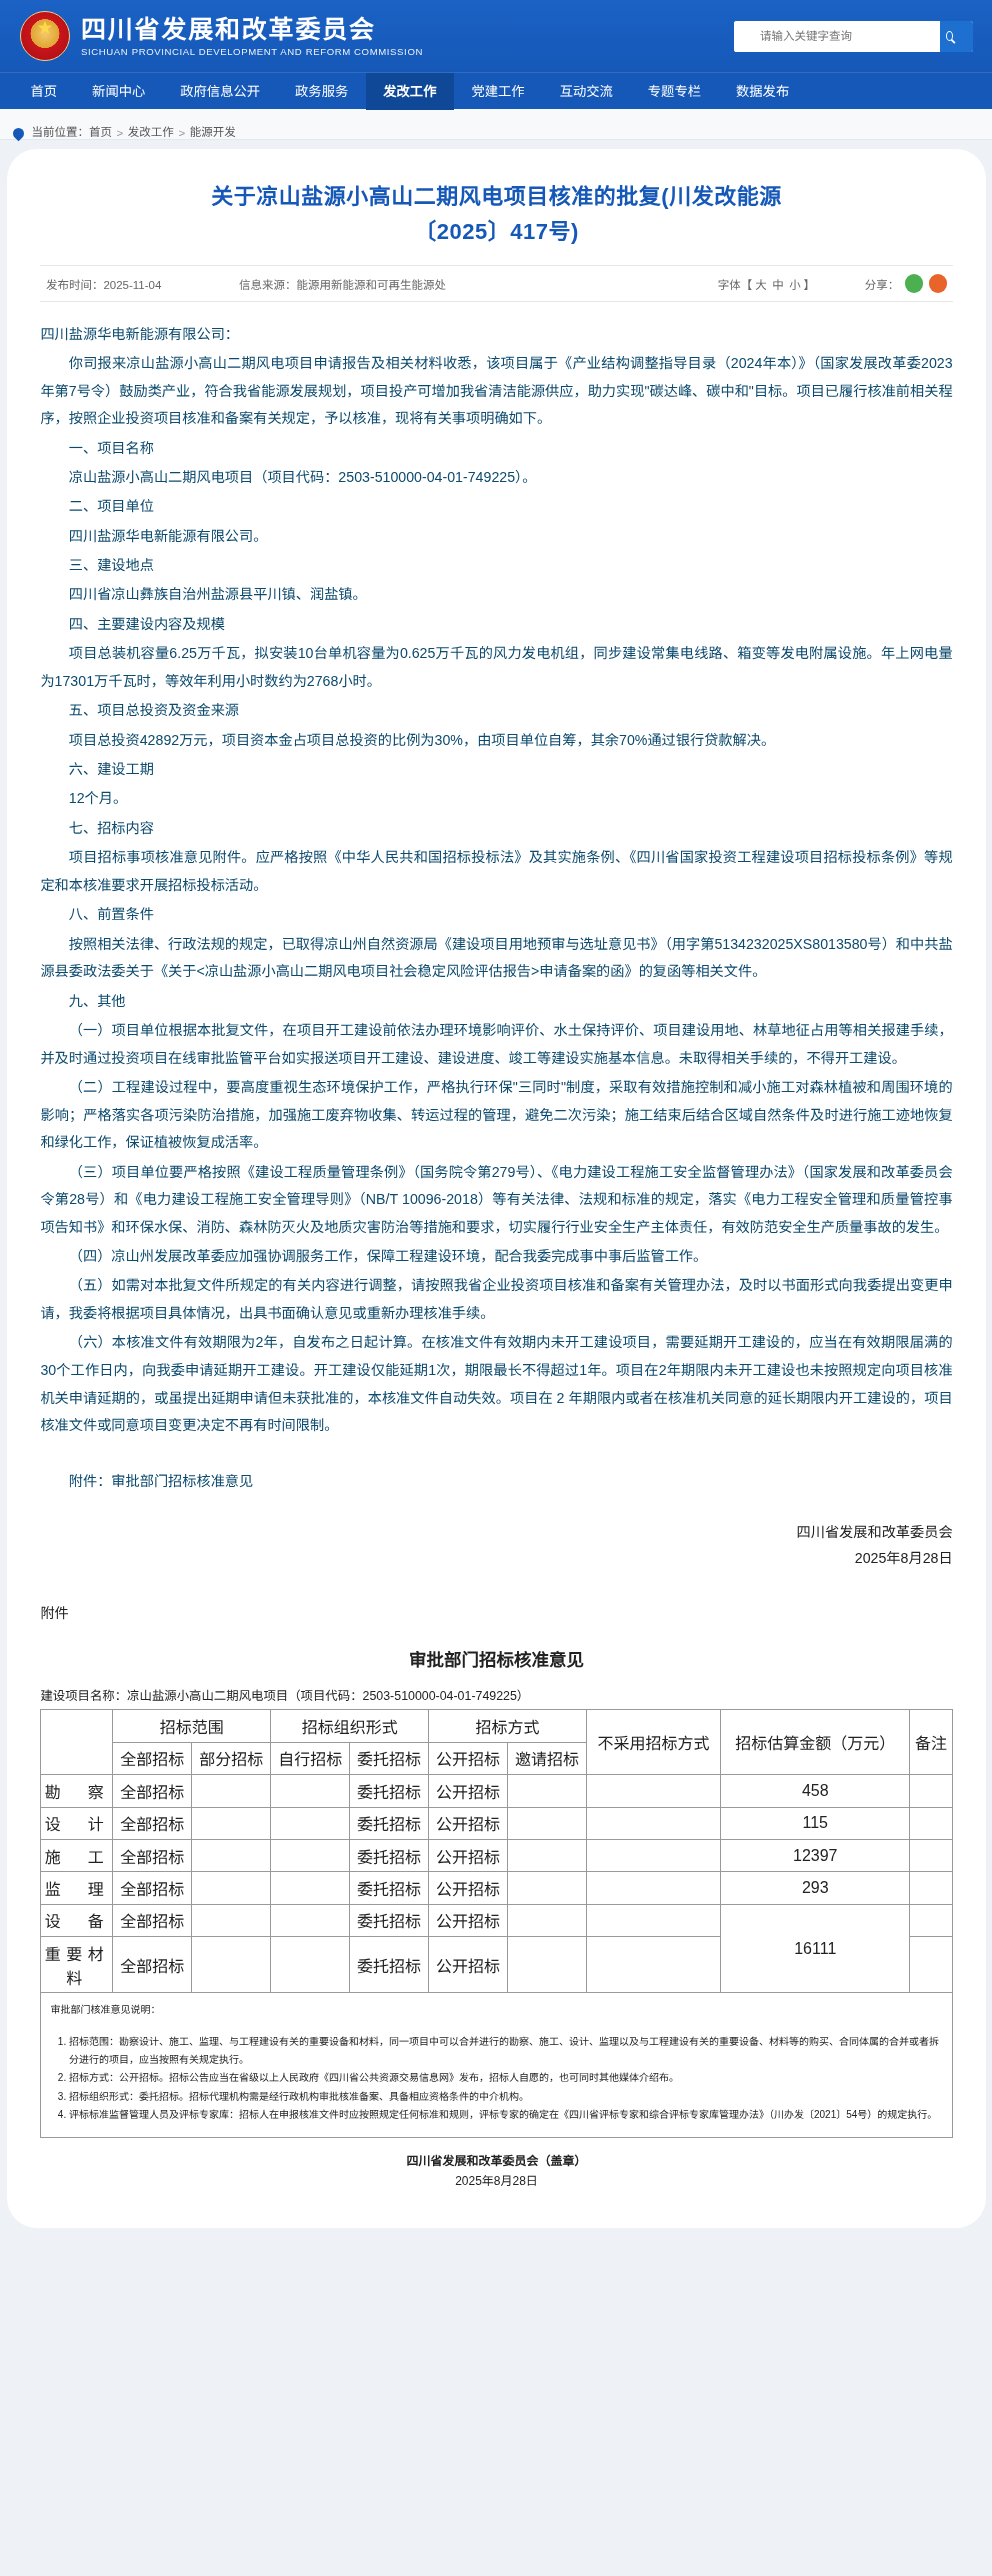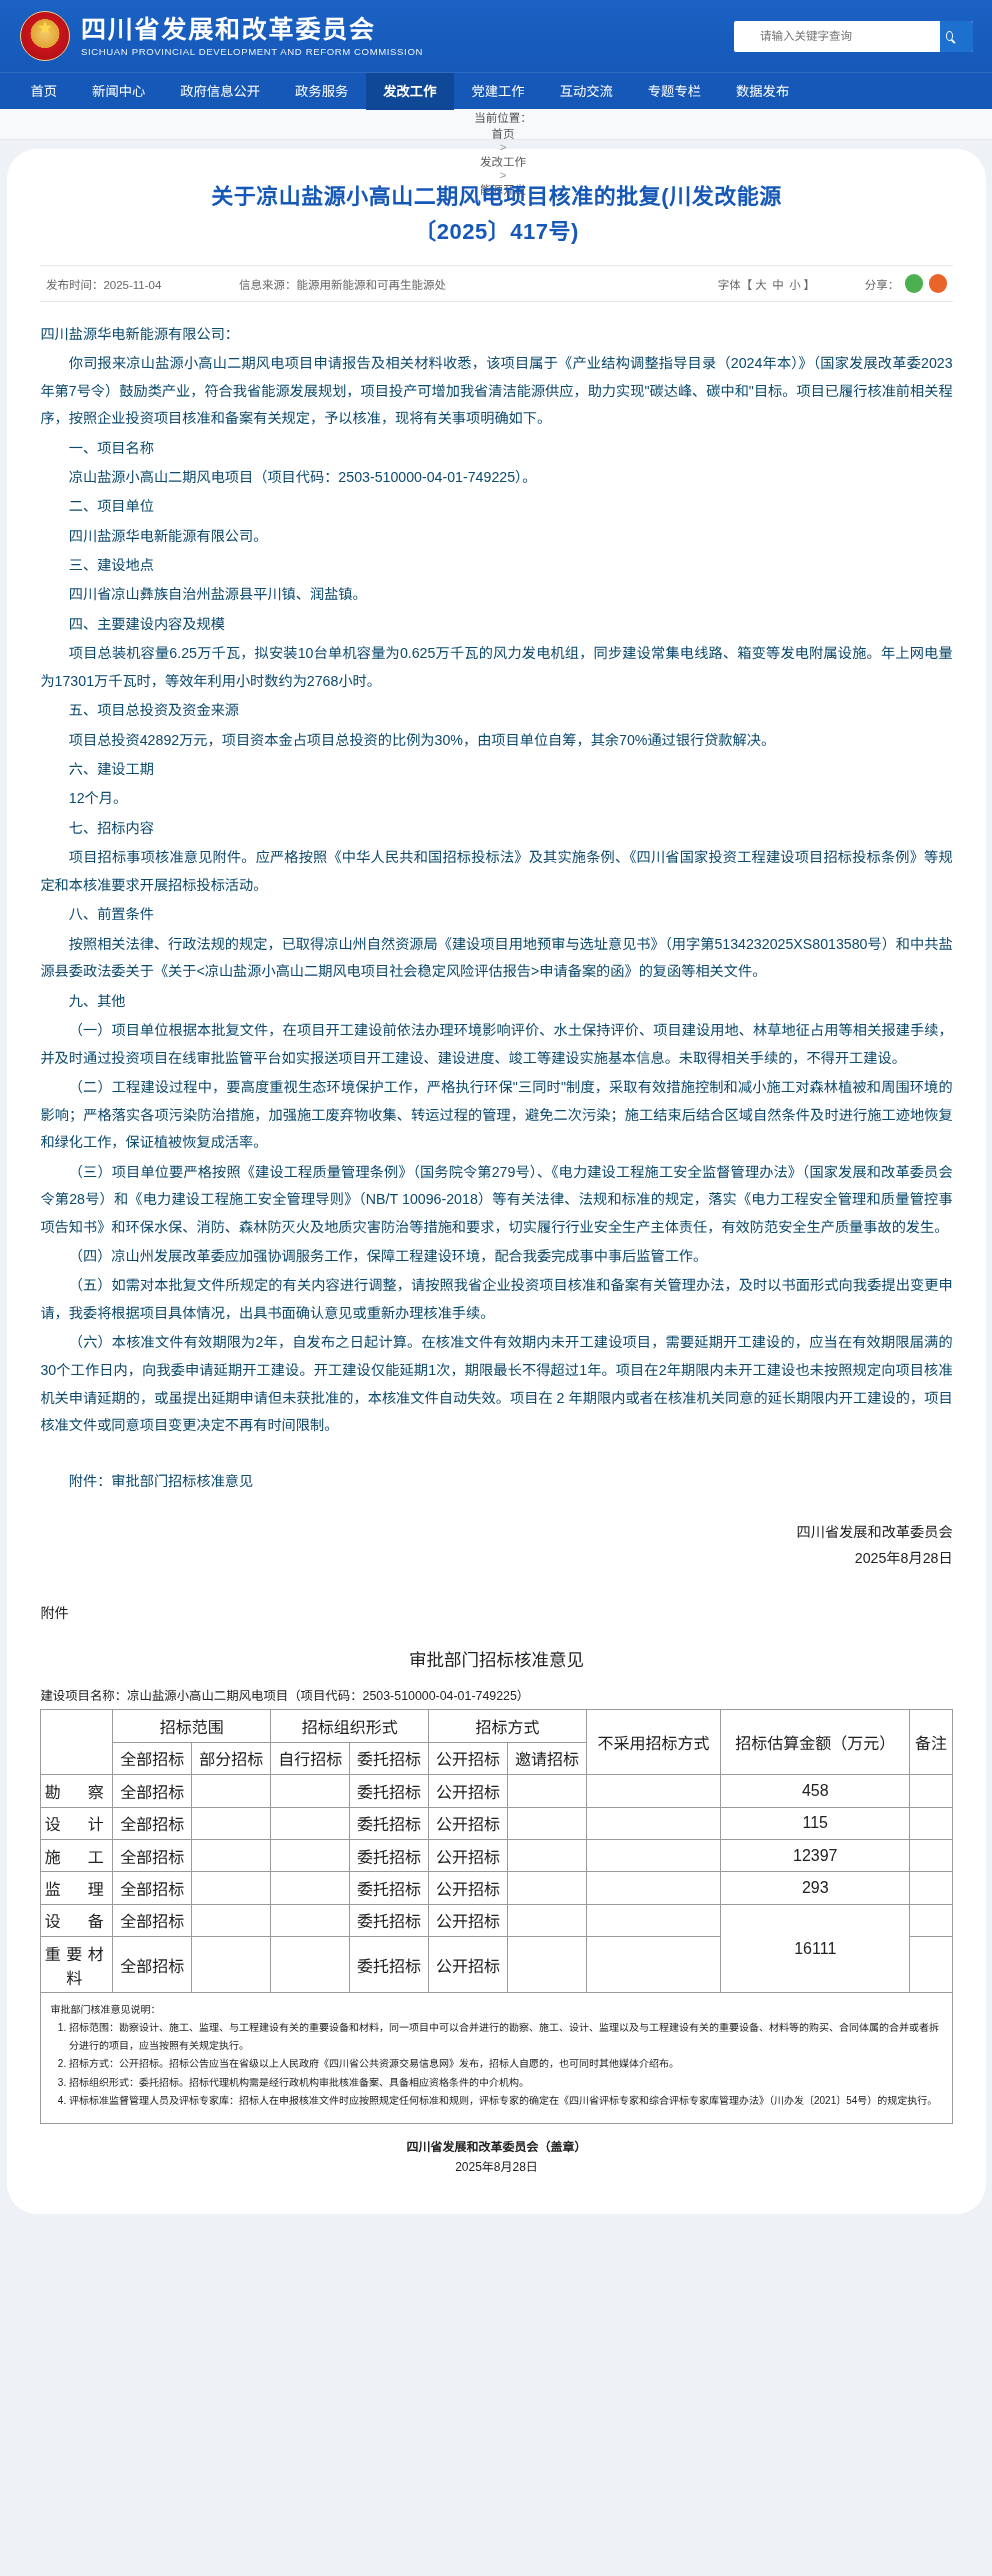"当前位置：" .crumb { align-items: center -> flex-end; flex-direction: column -> none }
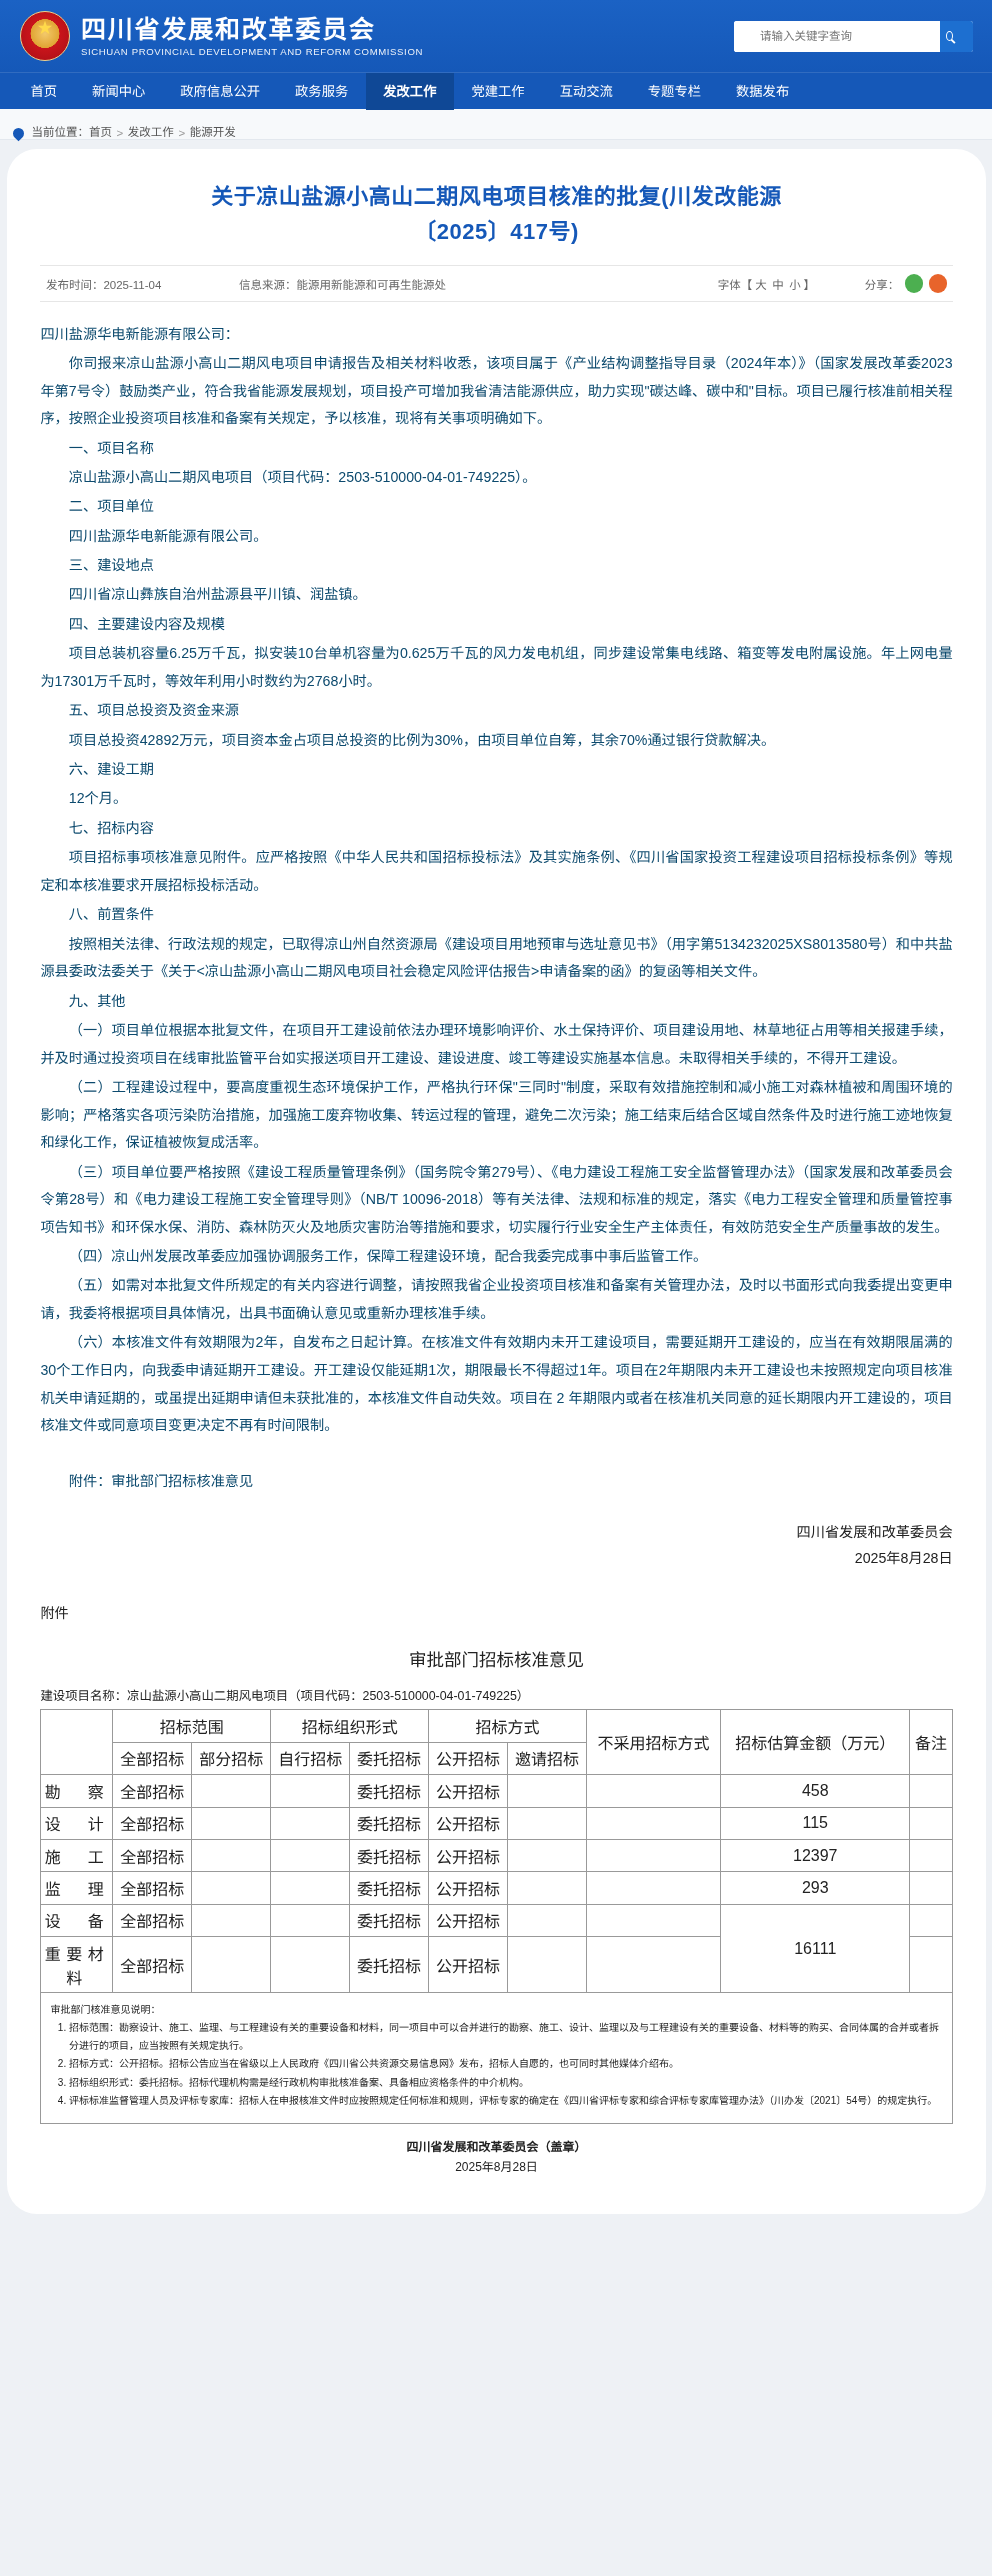"审批部门招标核准意见" .att-title { font-weight: normal -> bold }
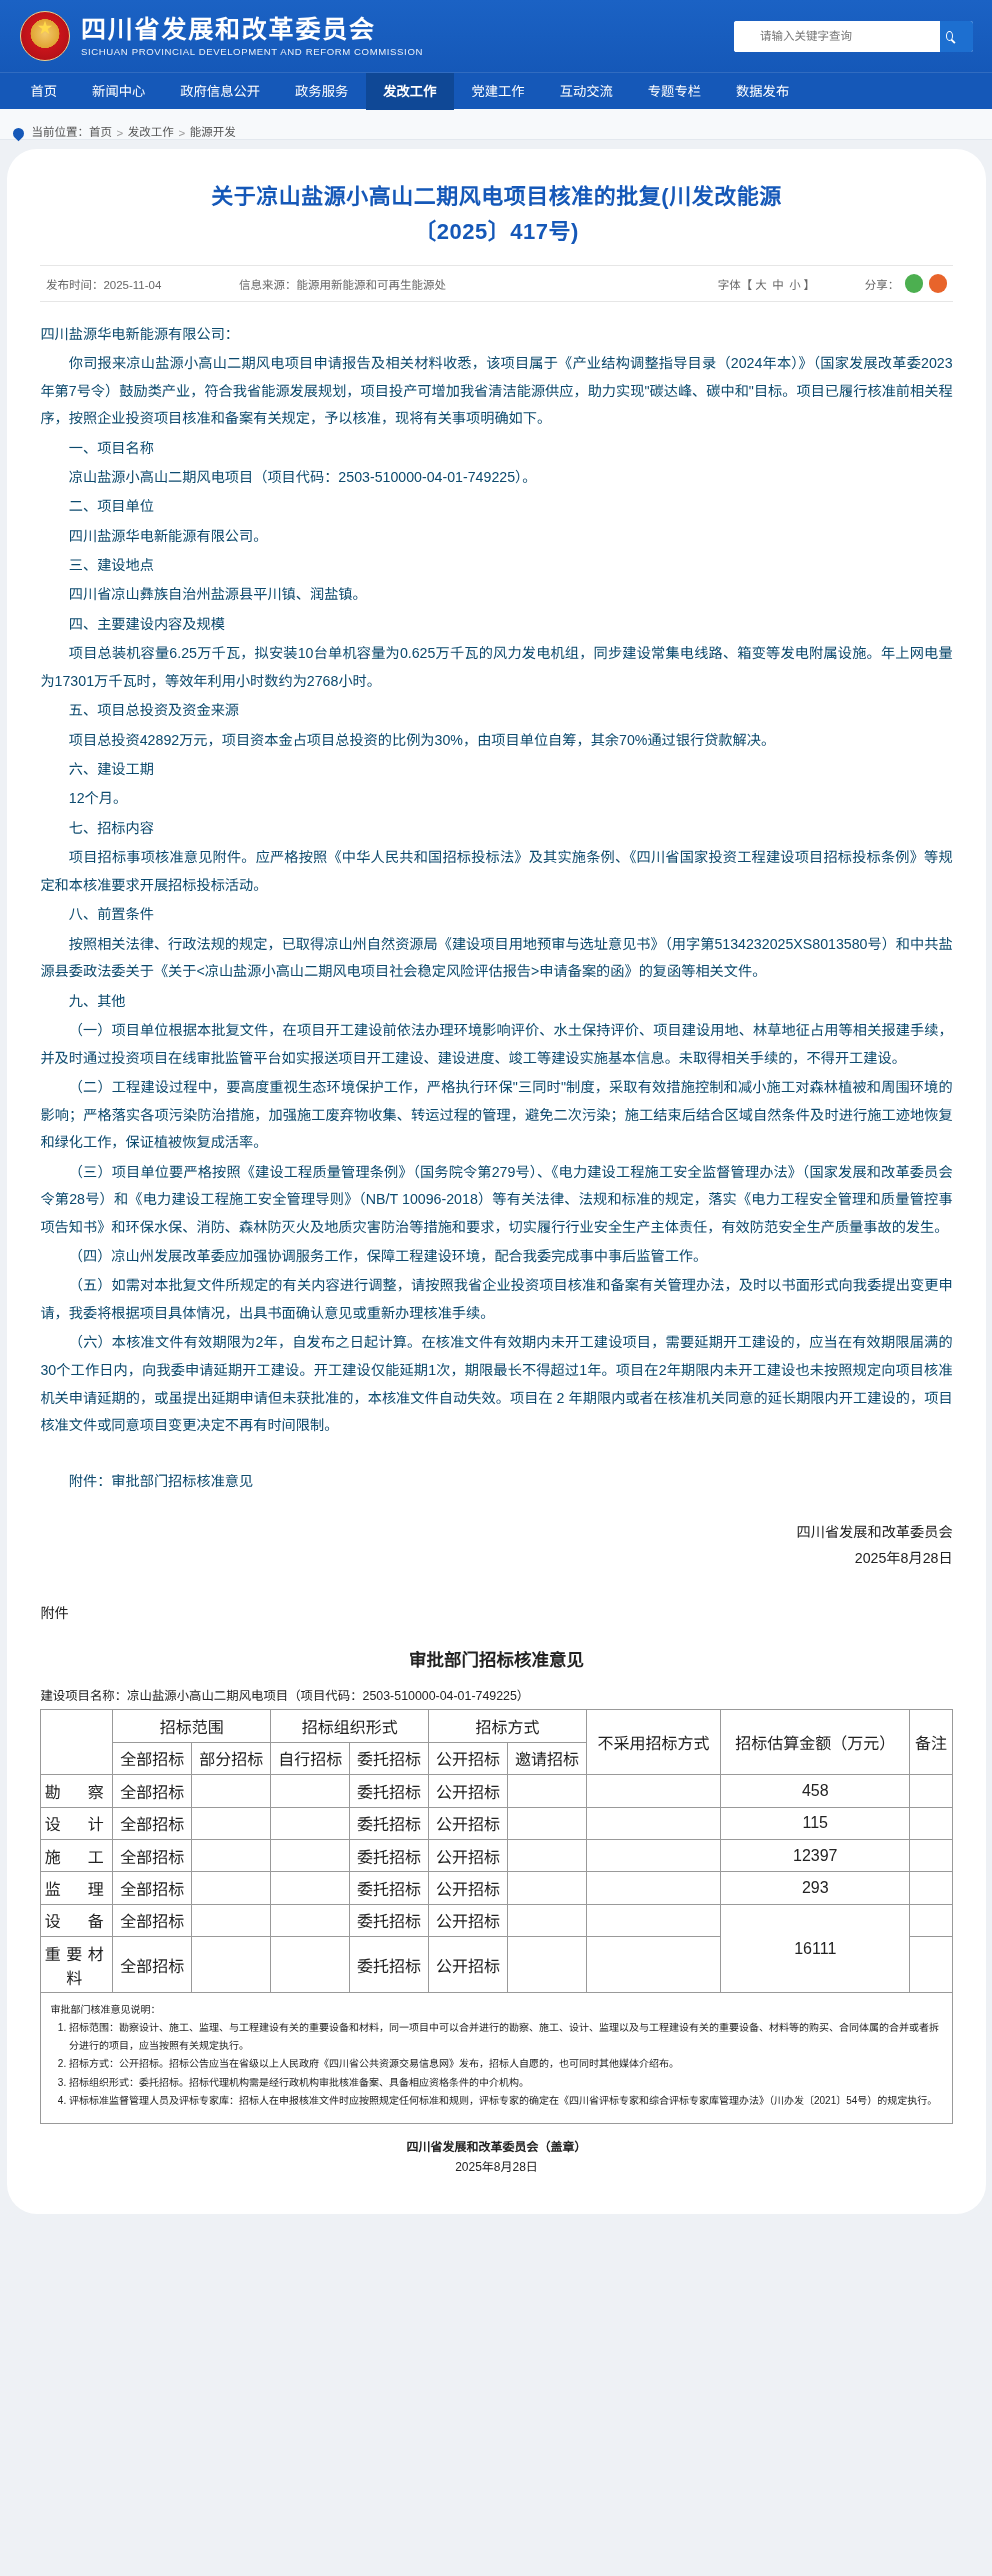"审批部门核准意见说明：" .note .nt-title { margin-bottom: 1px -> 15px }
